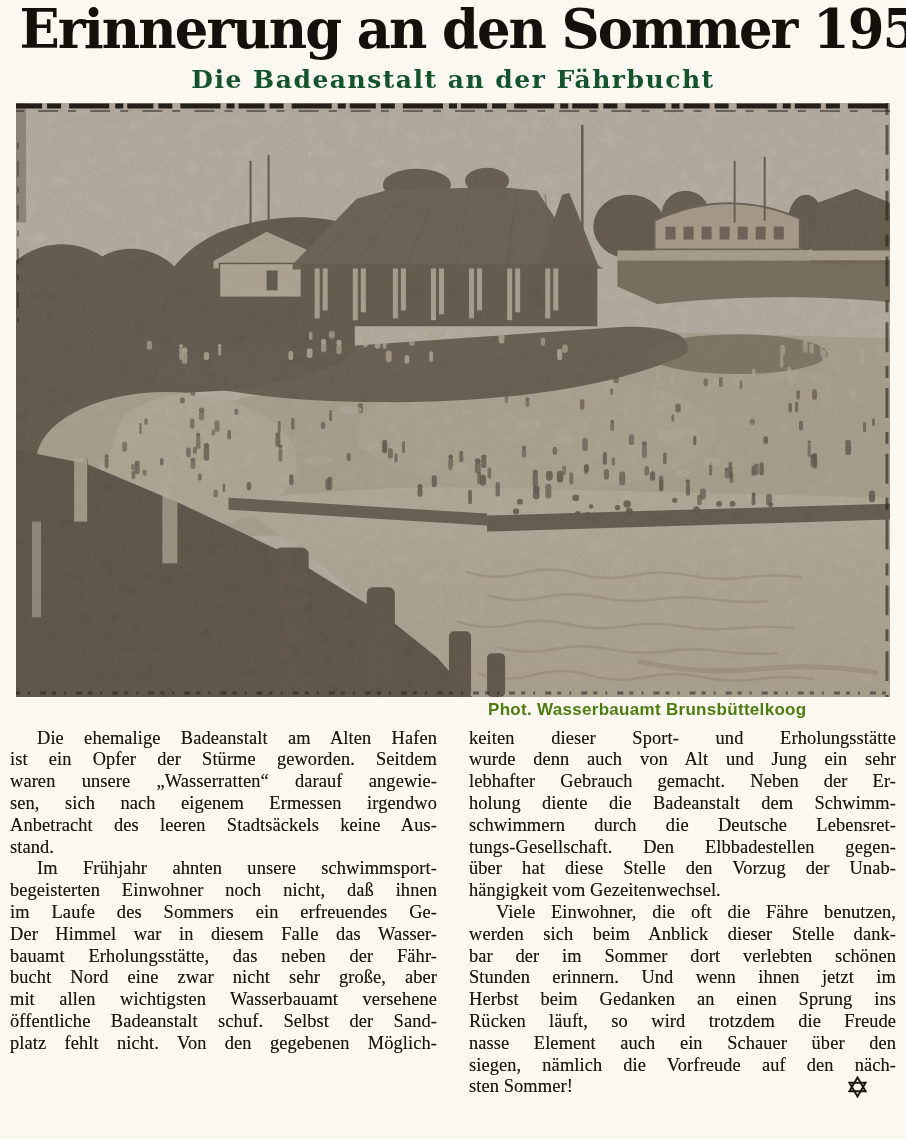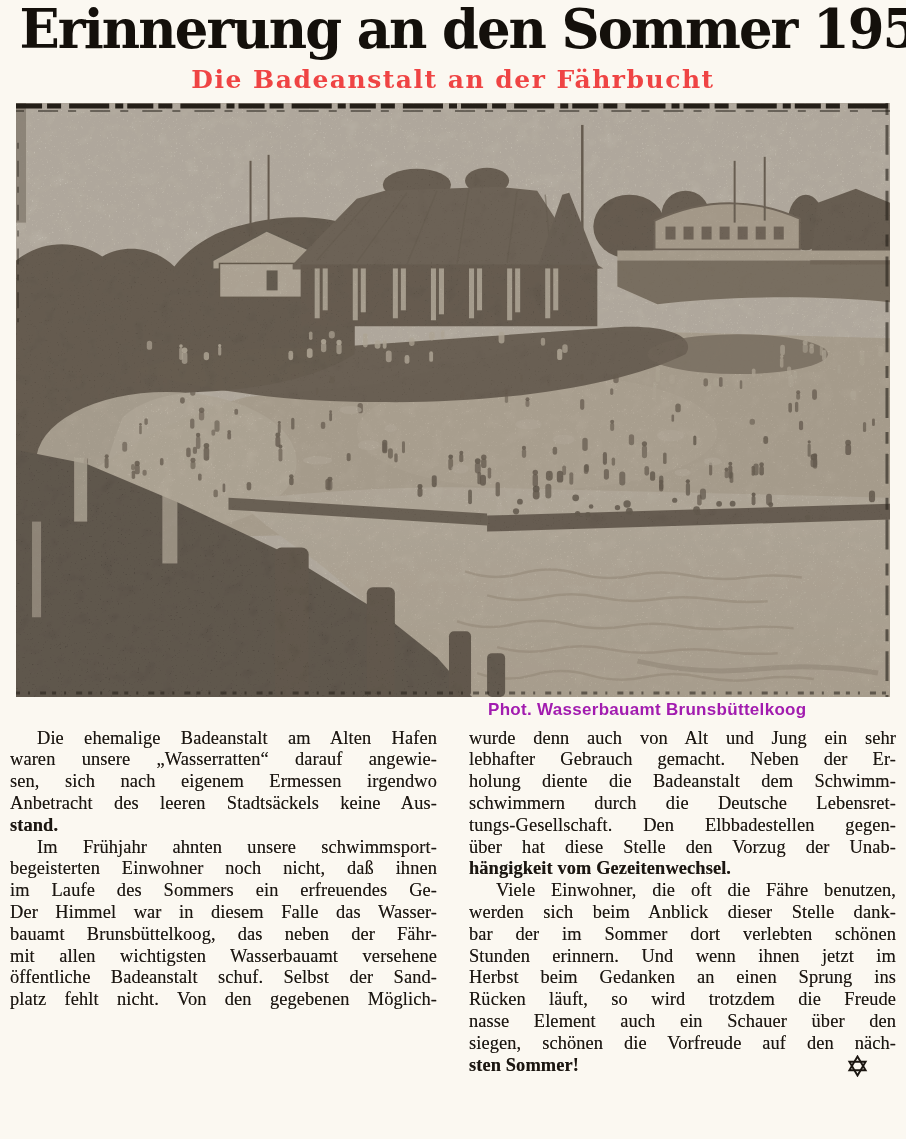"Die Badeanstalt an der Fährbucht" .subhead { color: #ef4444 -> #14532d }
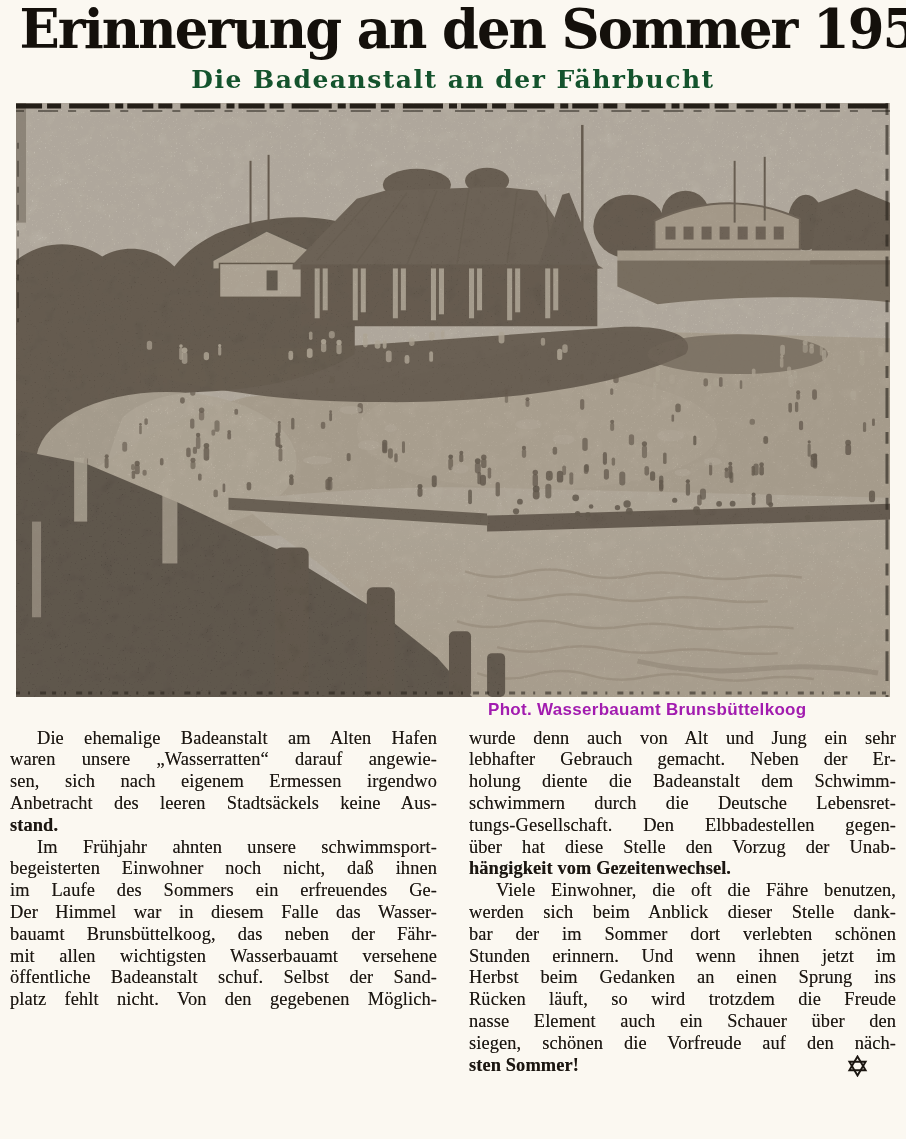"Phot. Wasserbauamt Brunsbüttelkoog" .credit { color: #a21caf -> #4d7c0f }
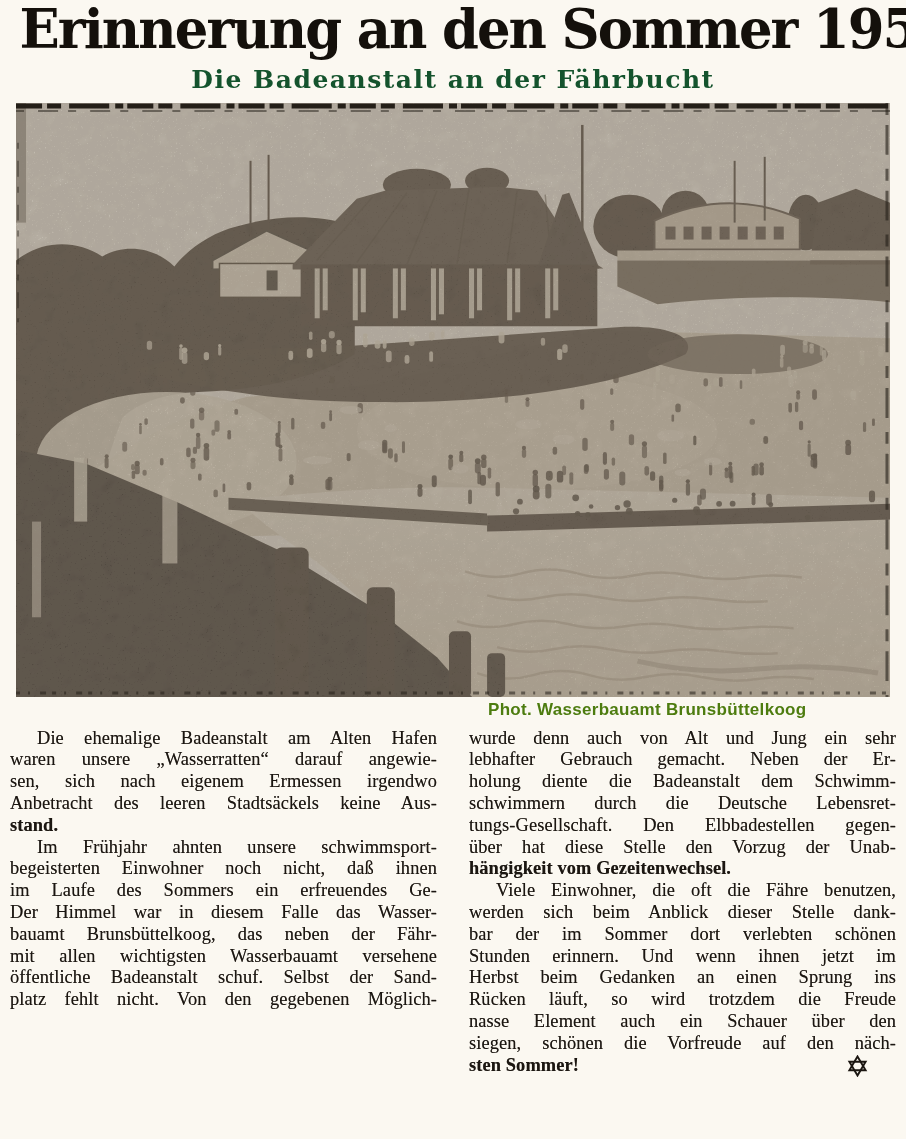"keiten dieser Sport- und Erholungsstätte" div.tline { html: none -> <div>keiten dieser Sport- und Erholungsstätte</div> }
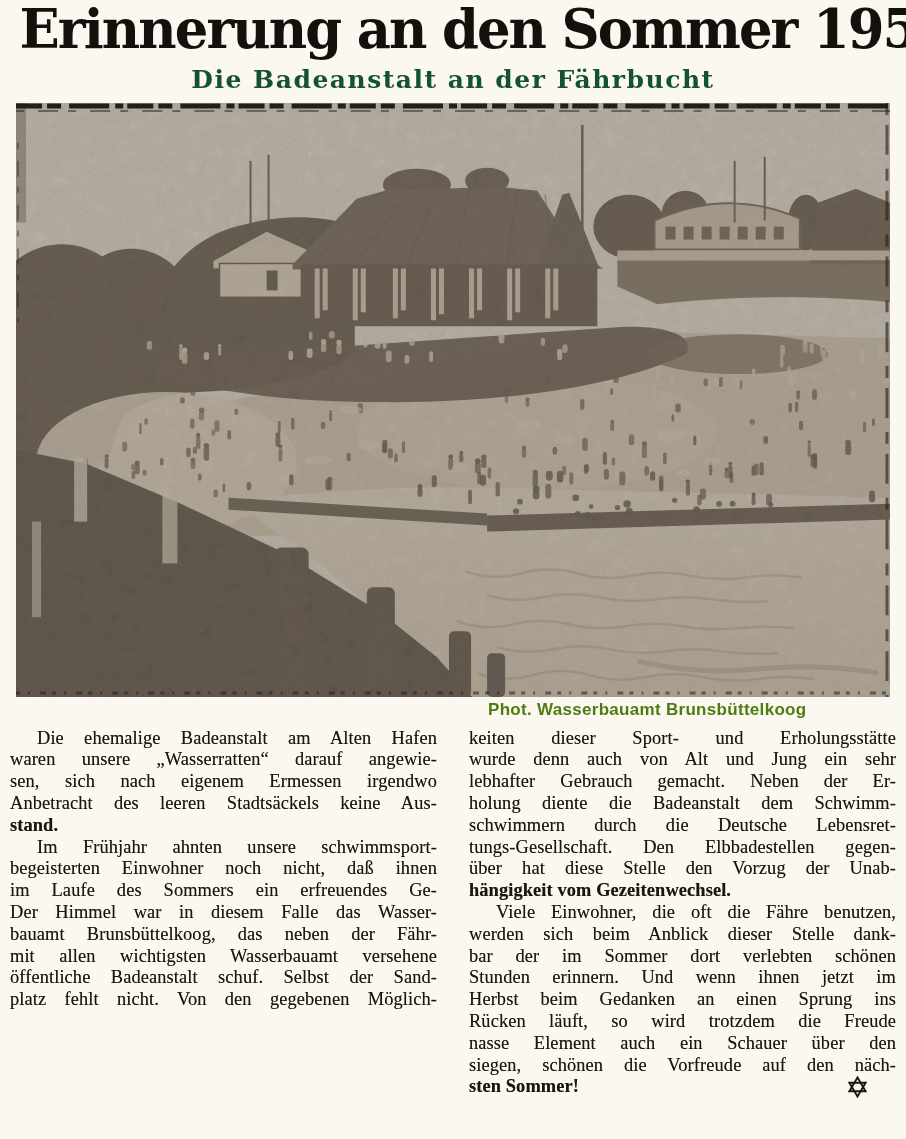"ist ein Opfer der Stürme" div.tline { html: none -> <div>ist ein Opfer der Stürme geworden. Seitdem</div> }
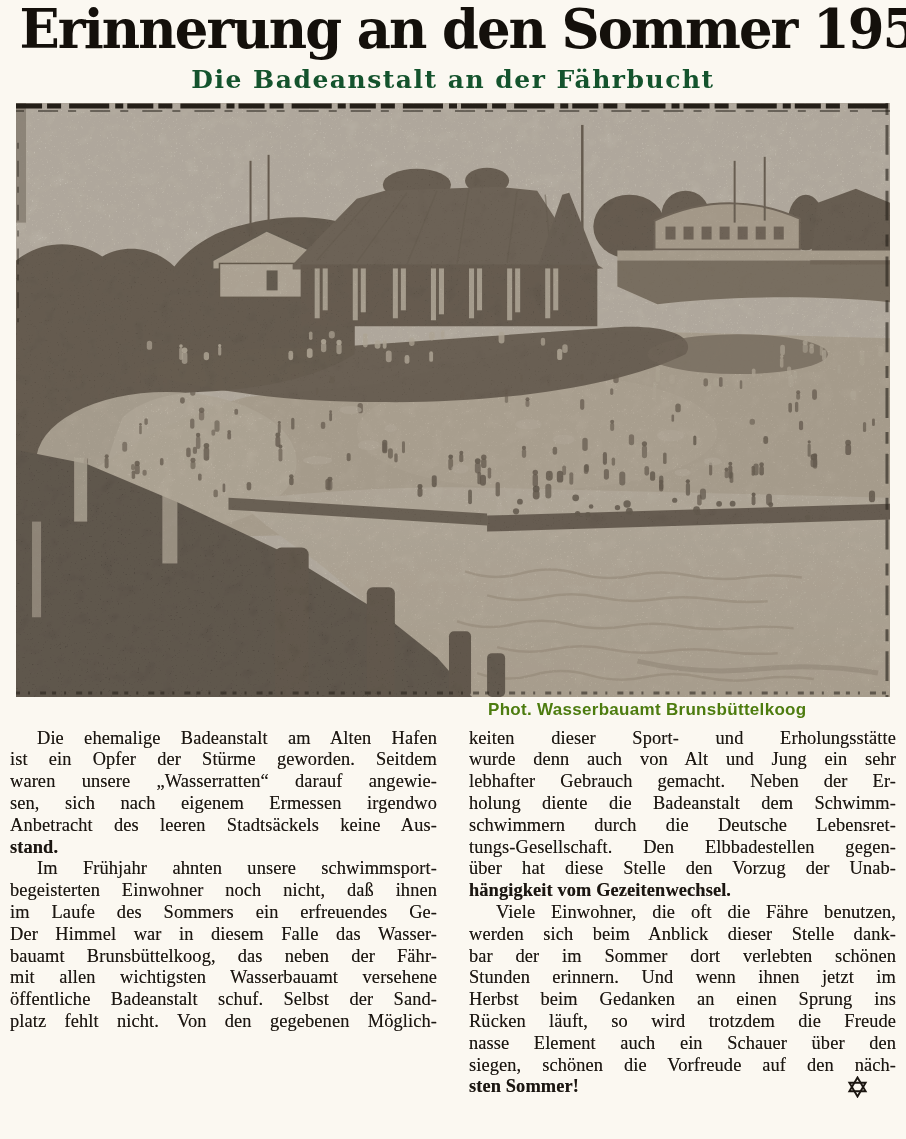"stand." .tline.end { font-weight: bold -> none }
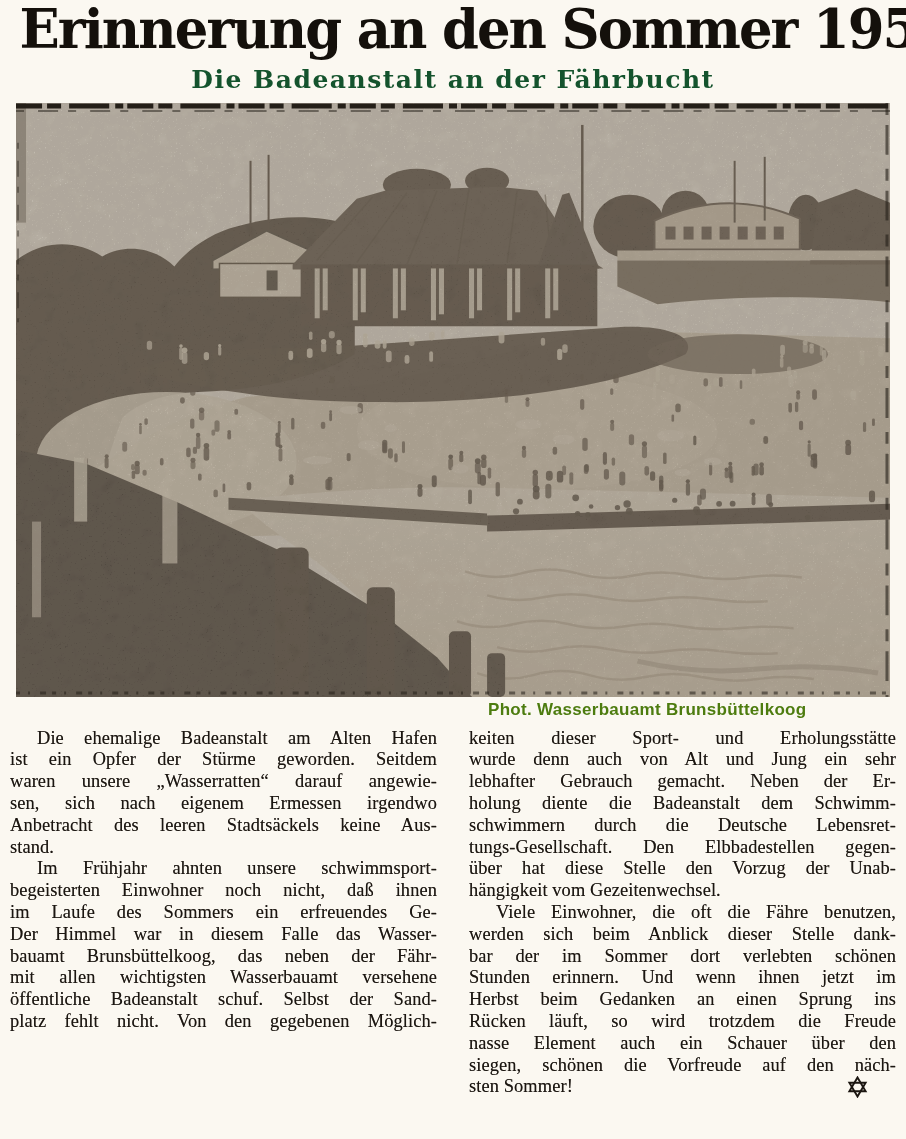"bauamt Brunsbüttelkoog, das neben der" div.tline { text: Brunsbüttelkoog -> Erholungsstätte }
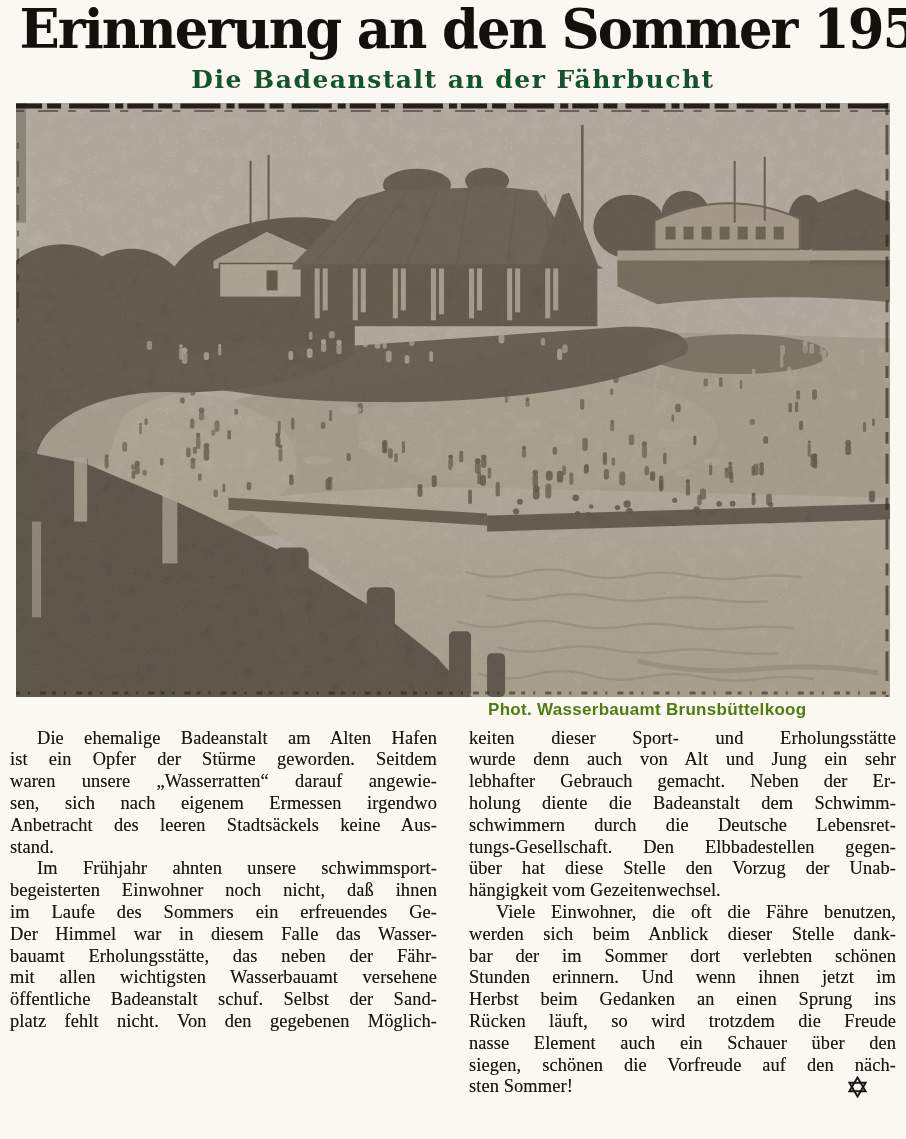"bucht Nord eine zwar nicht" div.tline { html: none -> <div>bucht Nord eine zwar nicht sehr große, aber</div> }
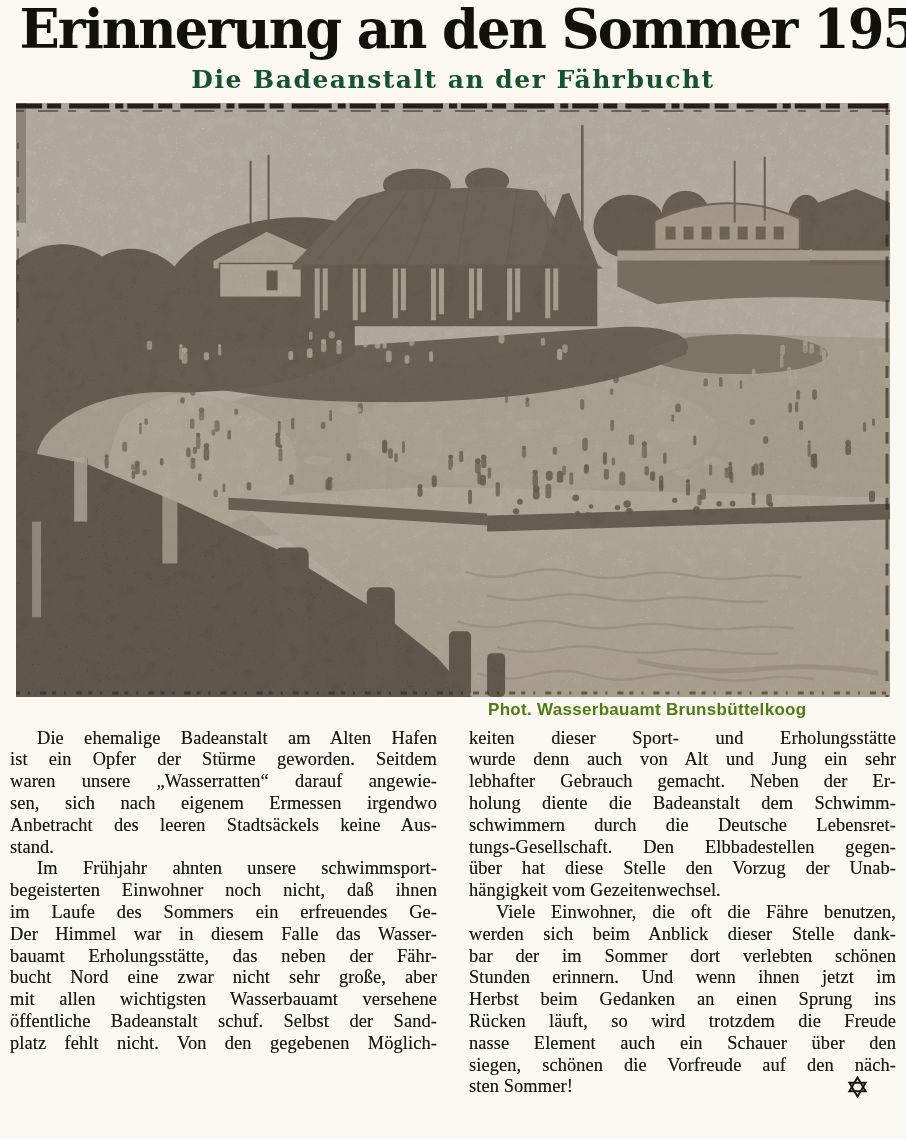"siegen, schönen die Vorfreude auf" div.tline { text: schönen -> nämlich }
